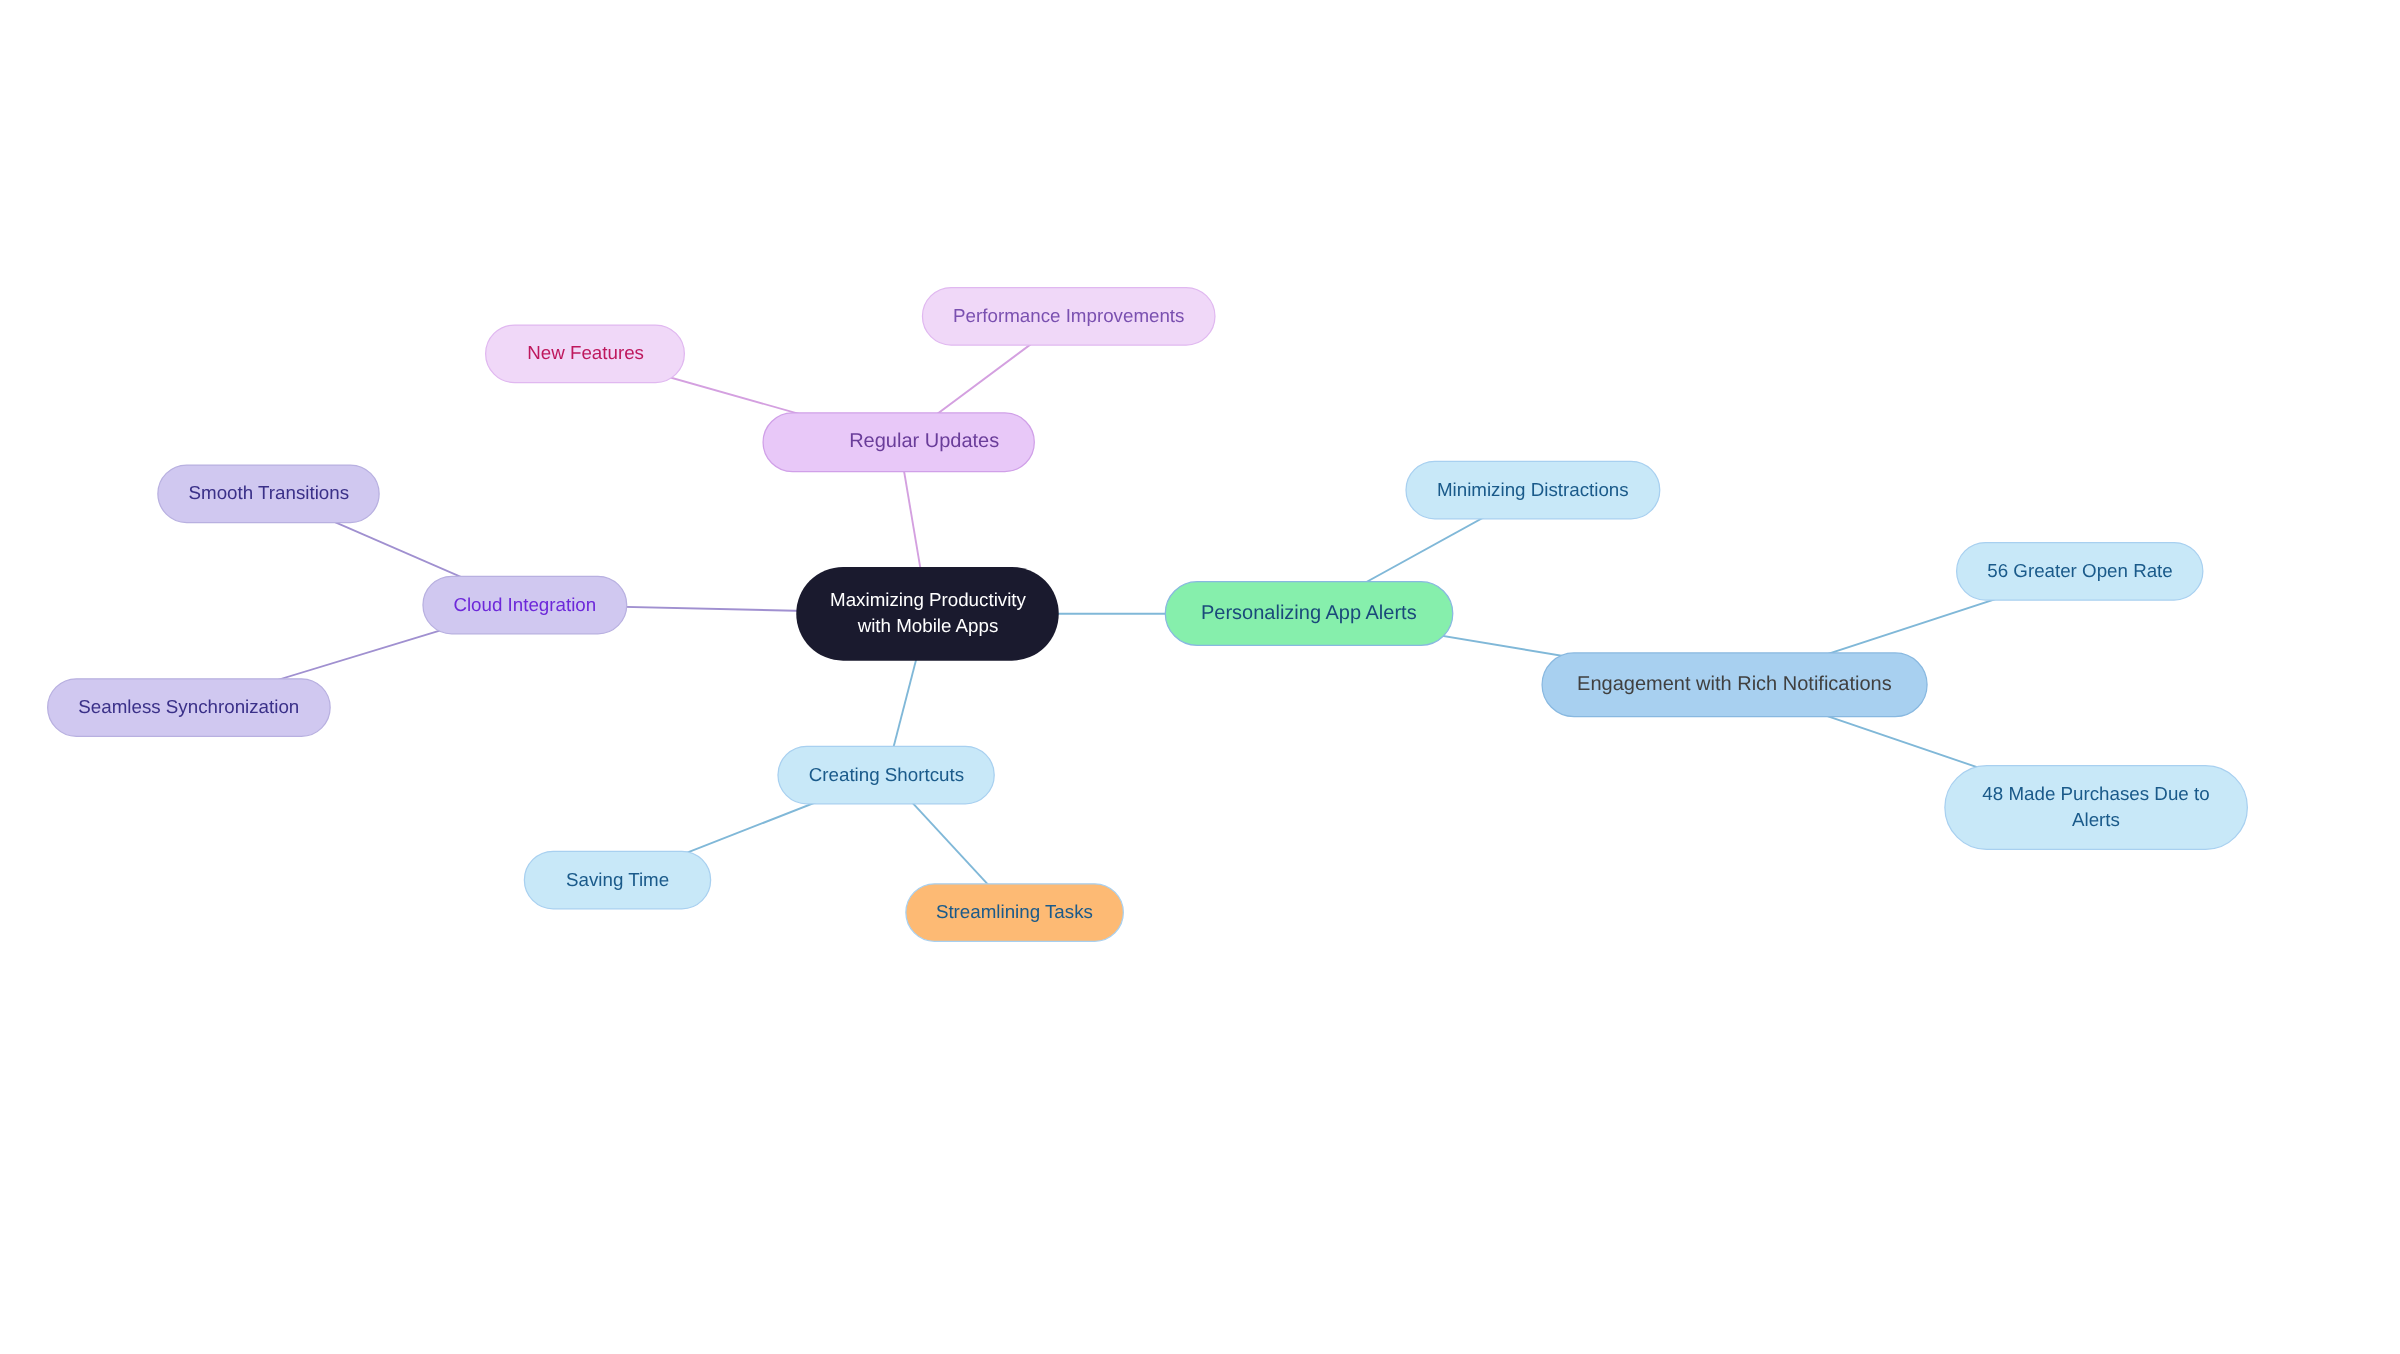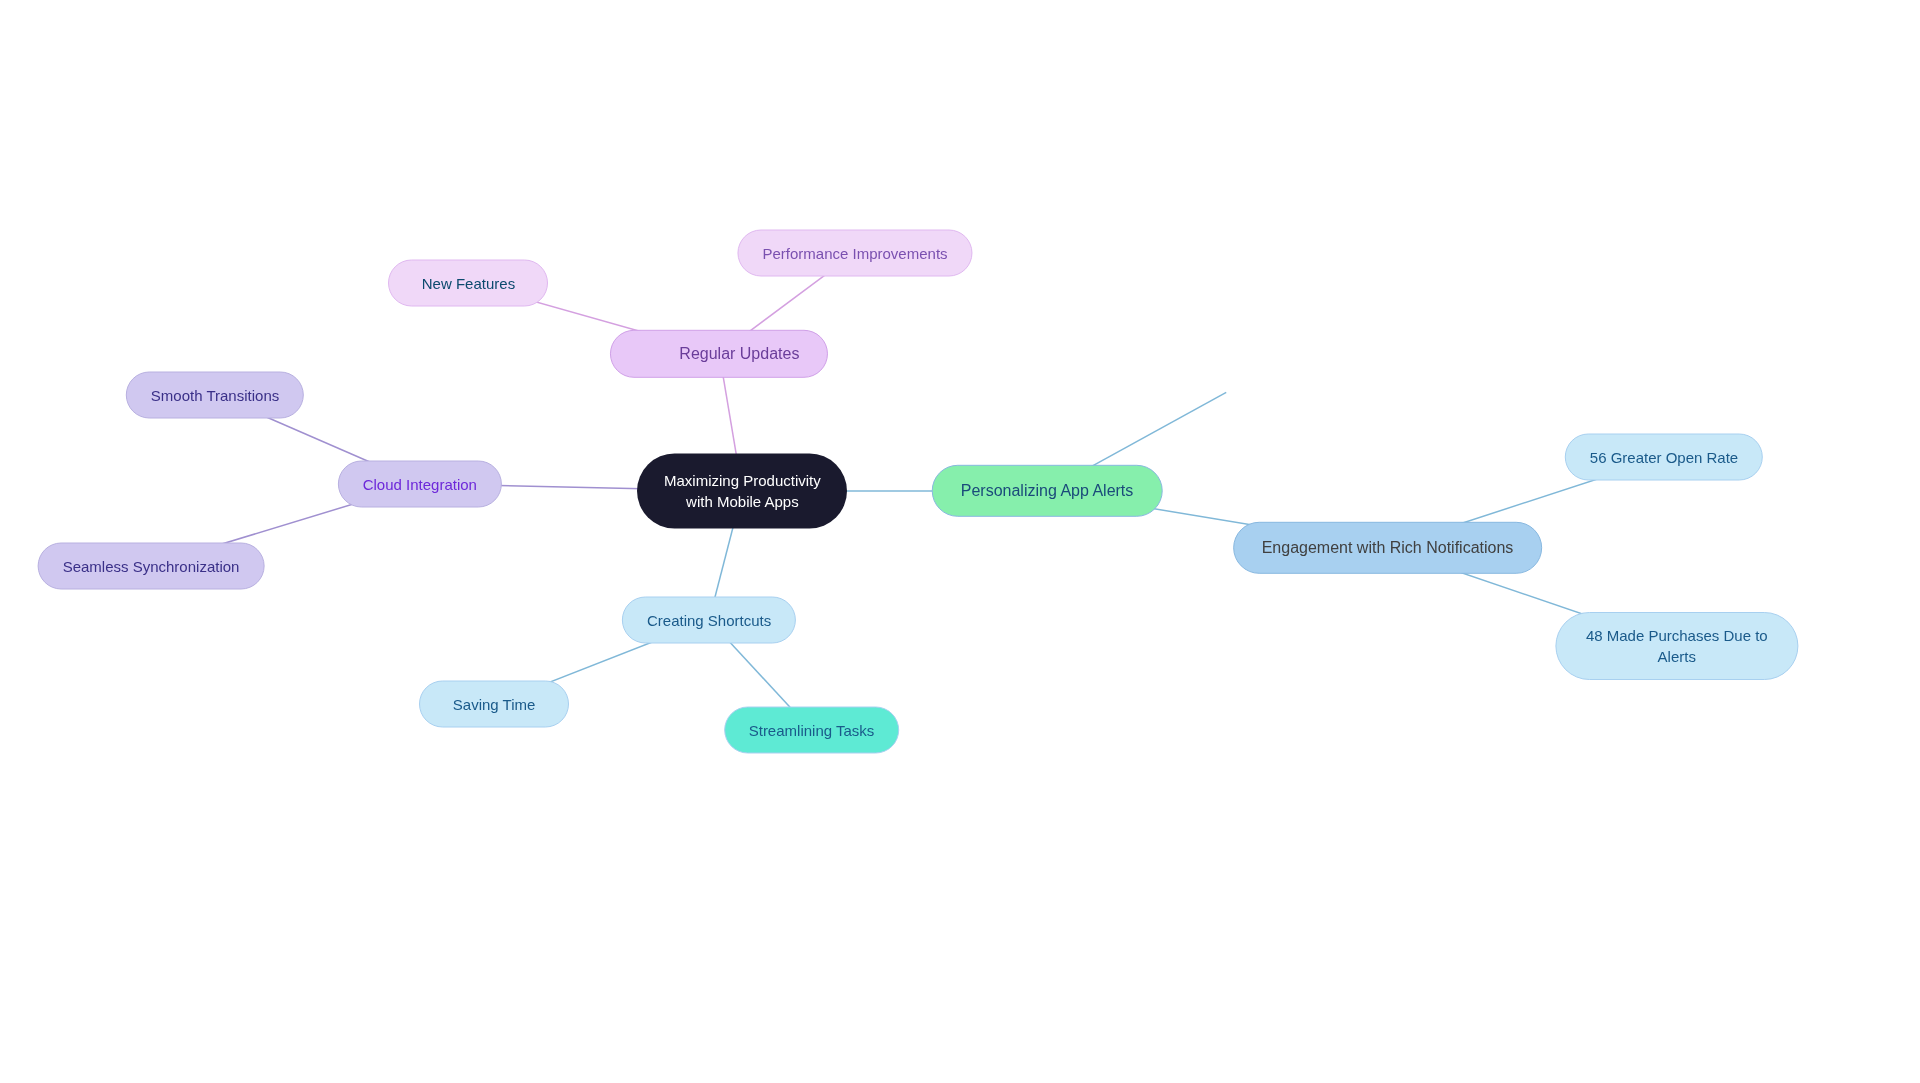"New Features" div.node { color: #0c4a6e -> #be185d }
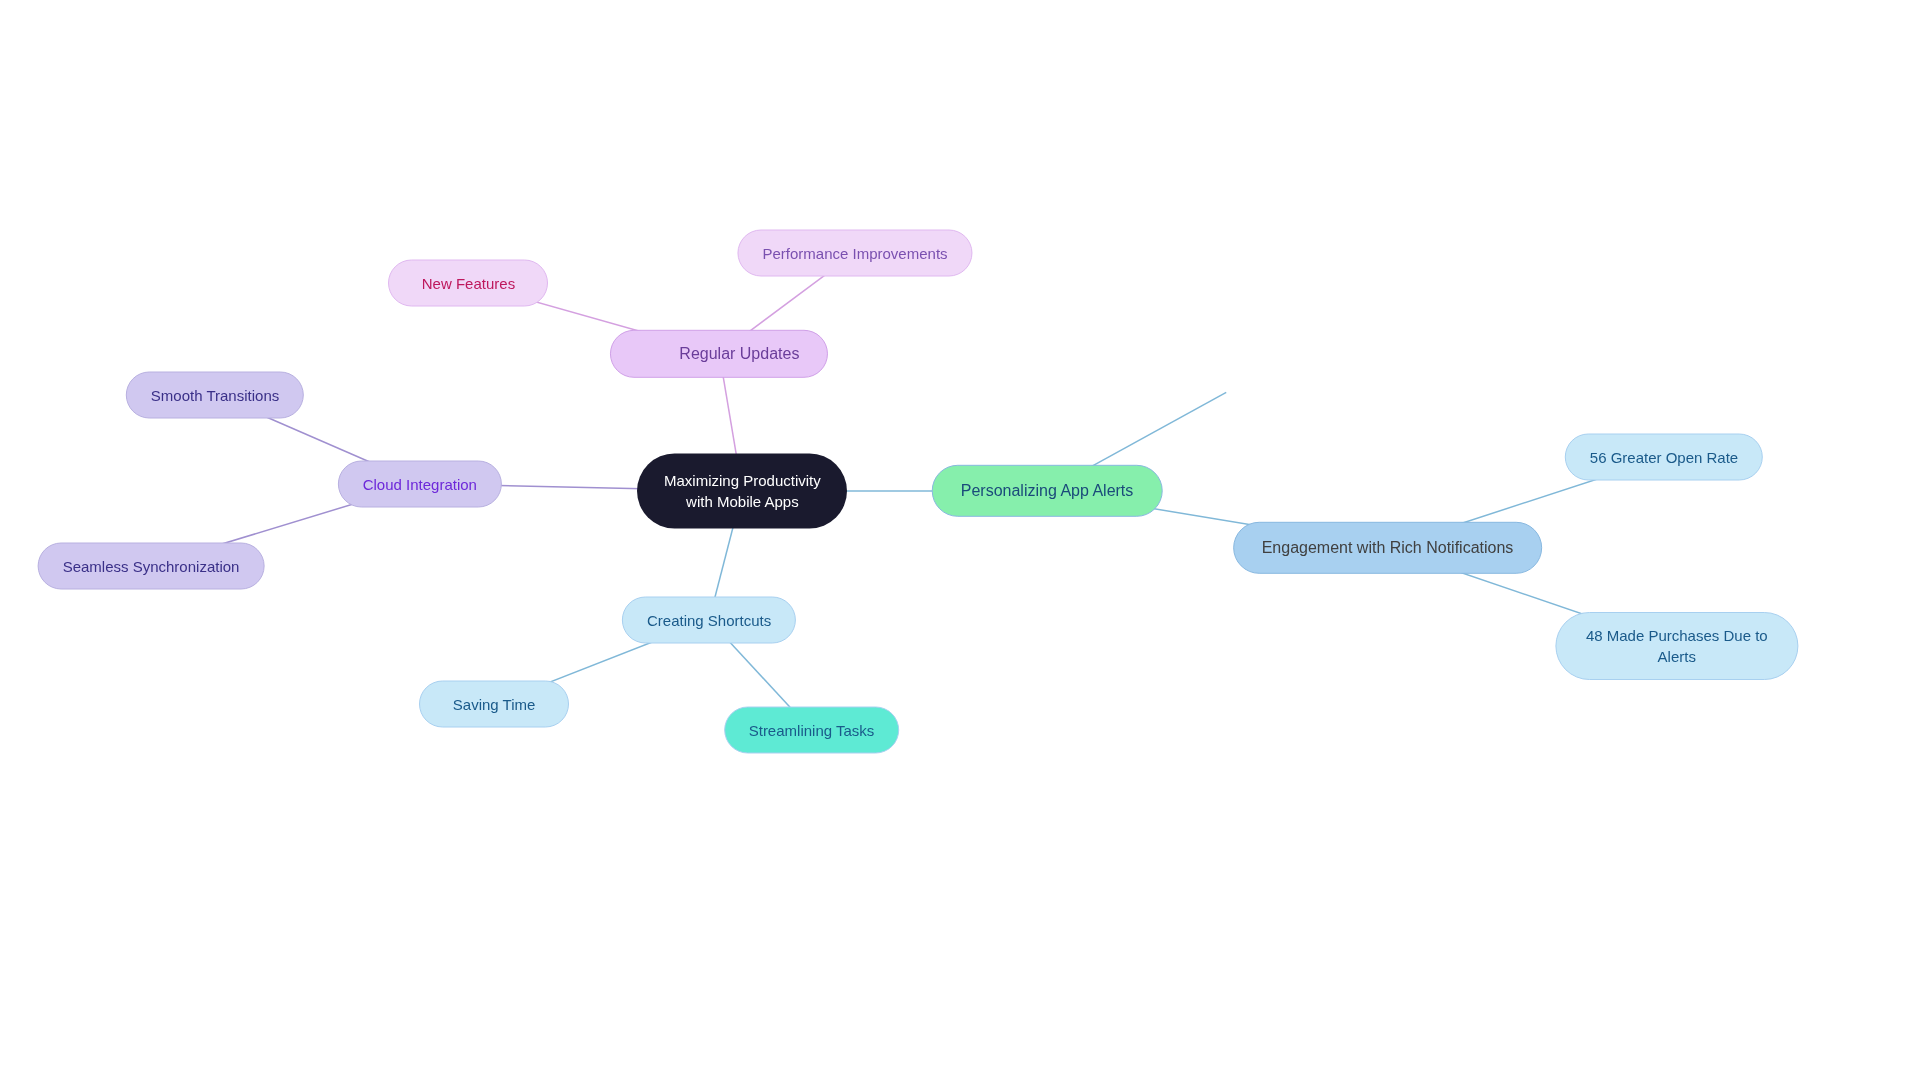"Minimizing Distractions" div.node { html: none -> <div> <span>Minimizing Distractions</span> </div> }
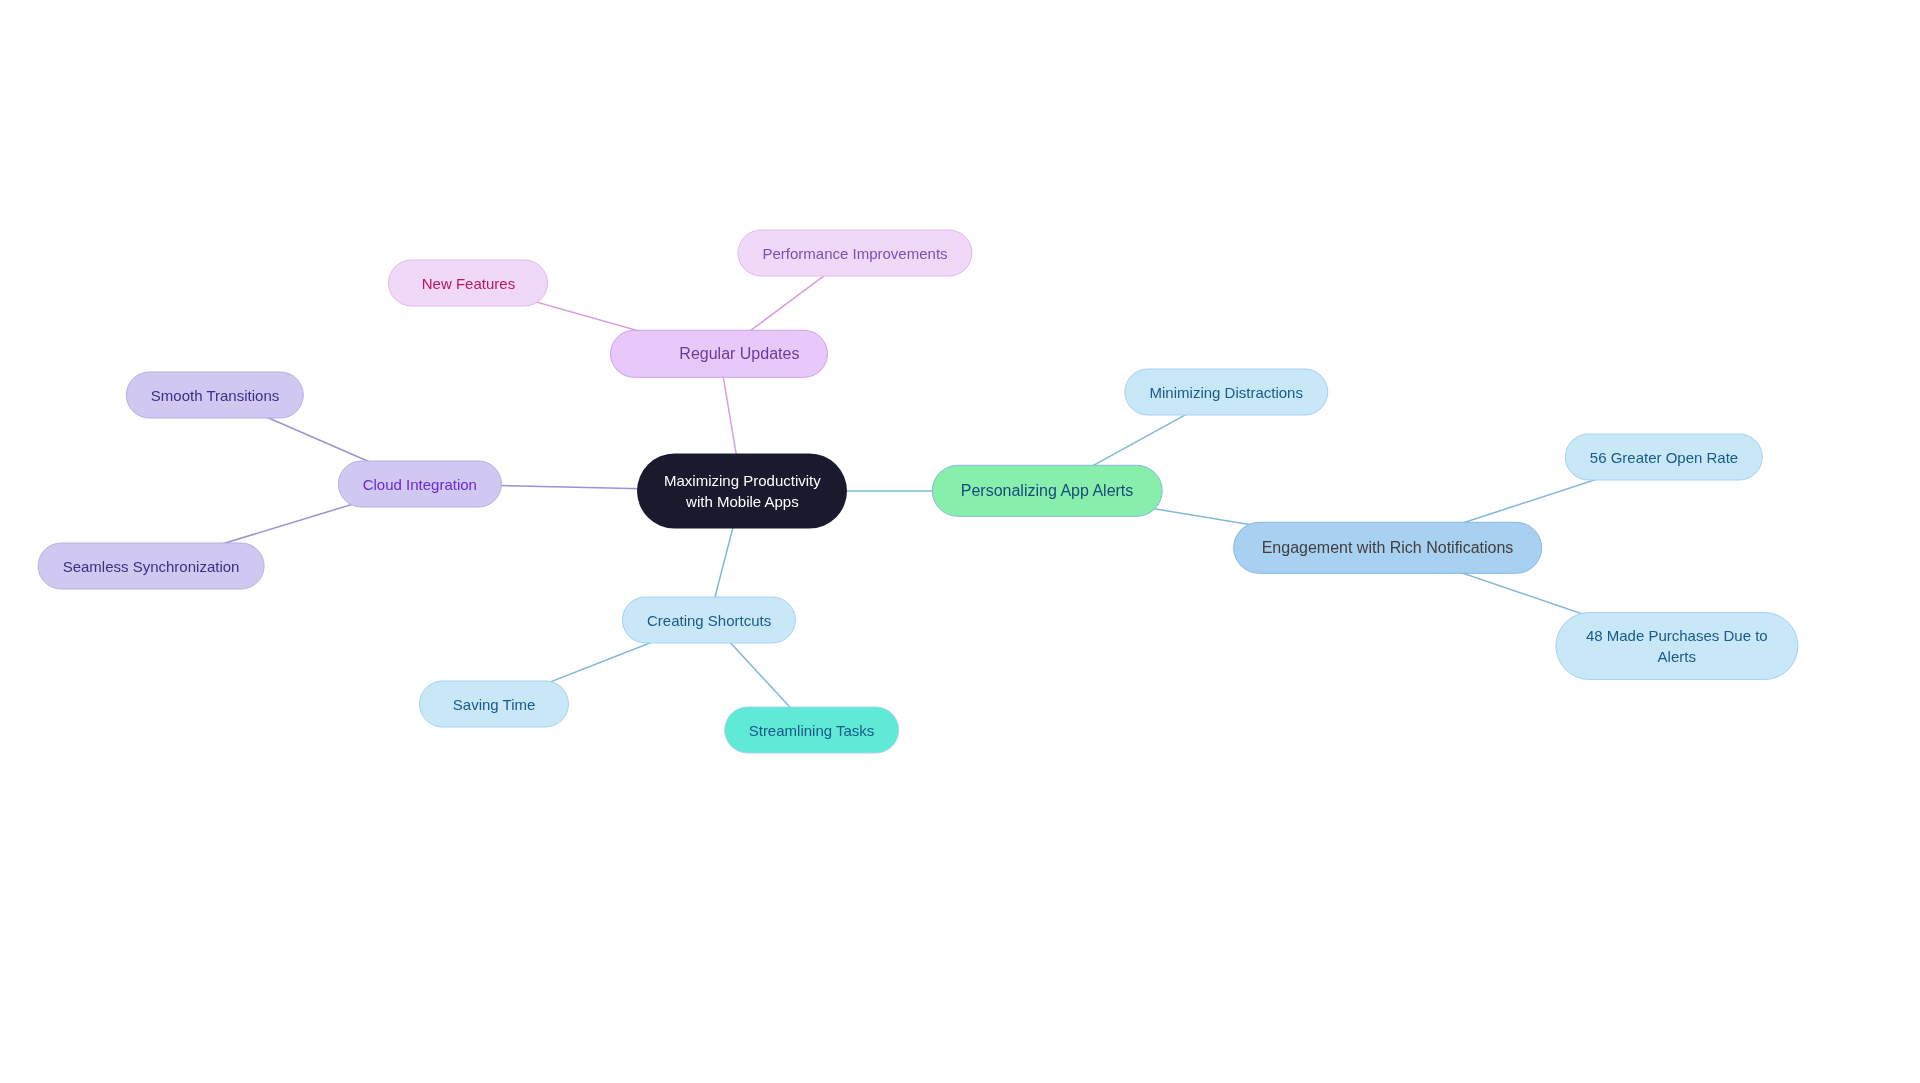"Streamlining Tasks" div.node { background: #5eead4 -> #fdba74 }
